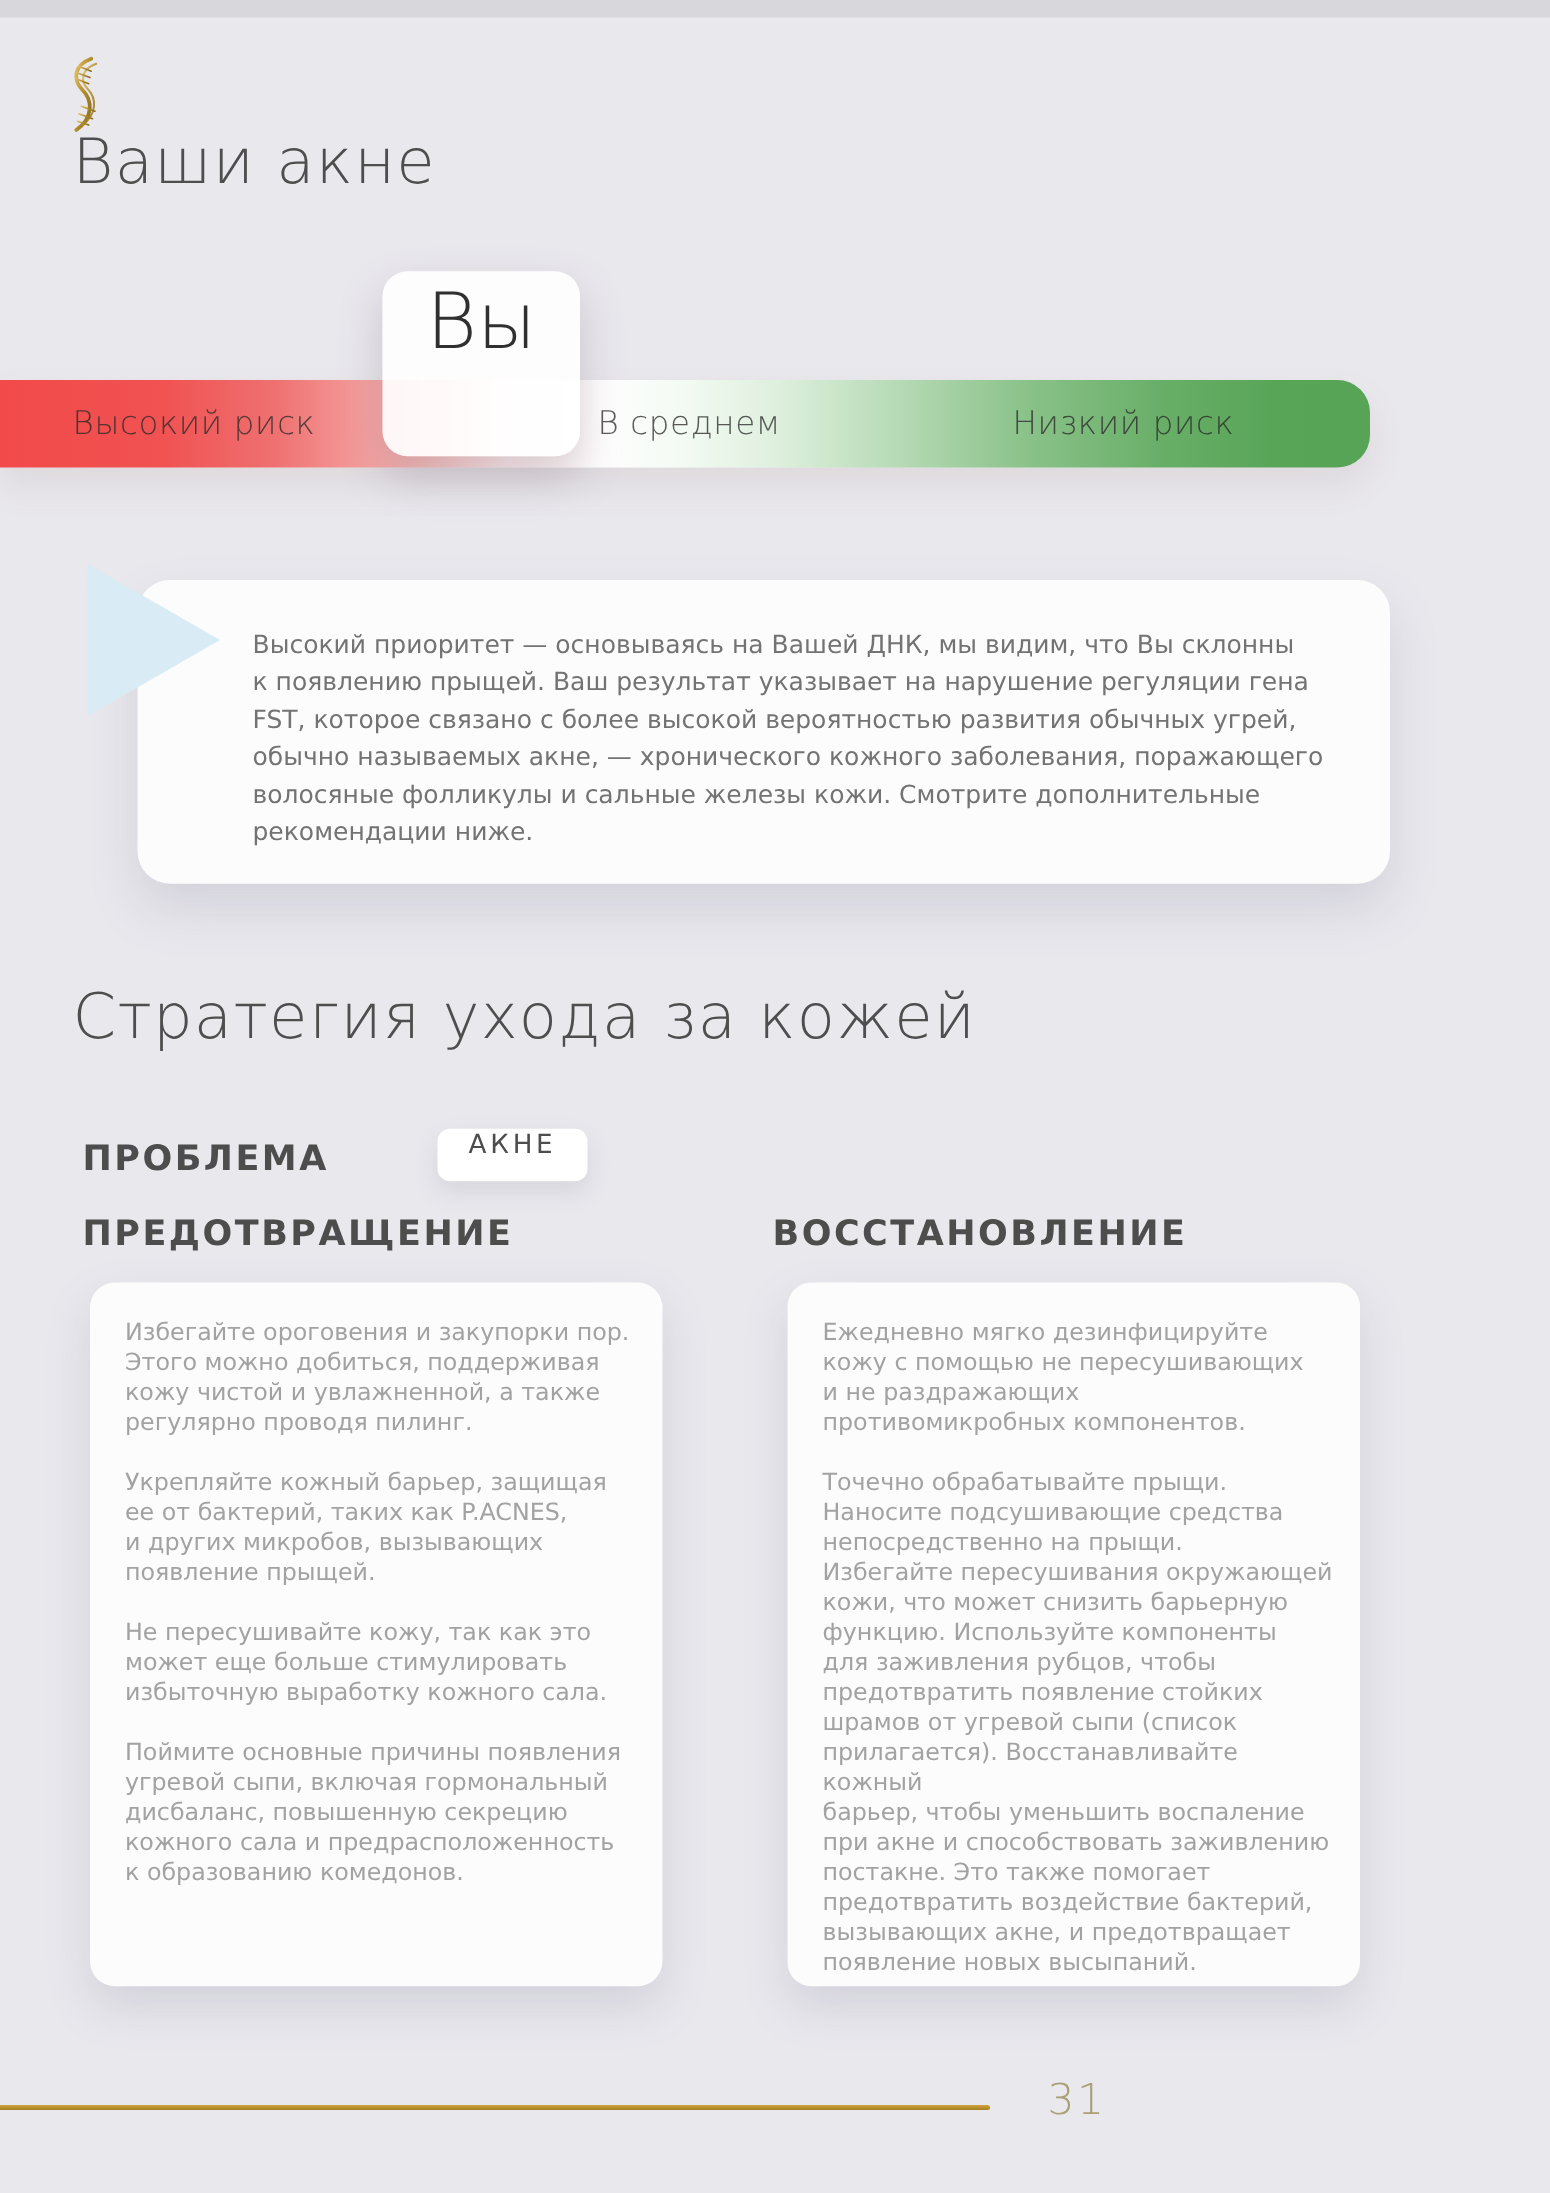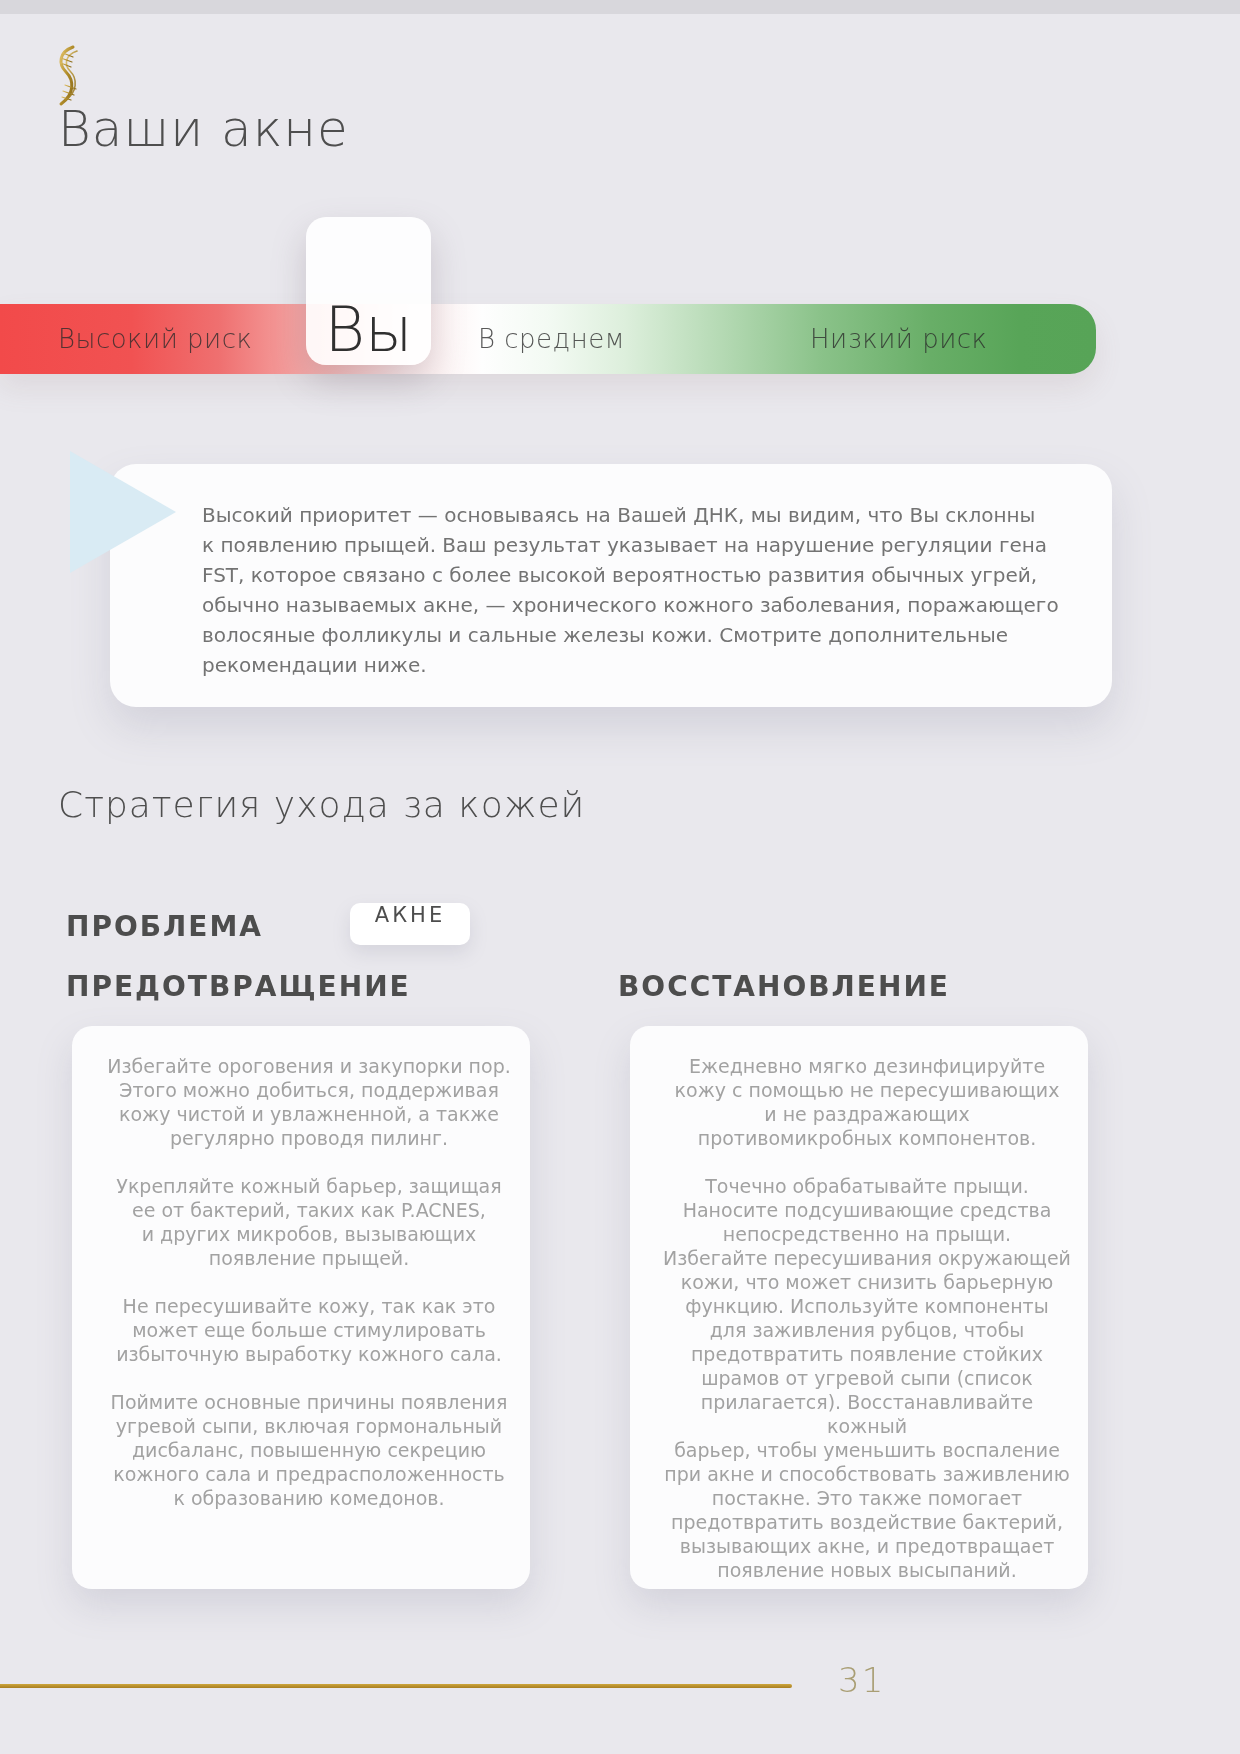"Вы" .you-marker { align-items: flex-end -> flex-start; width: 125px -> 158px }
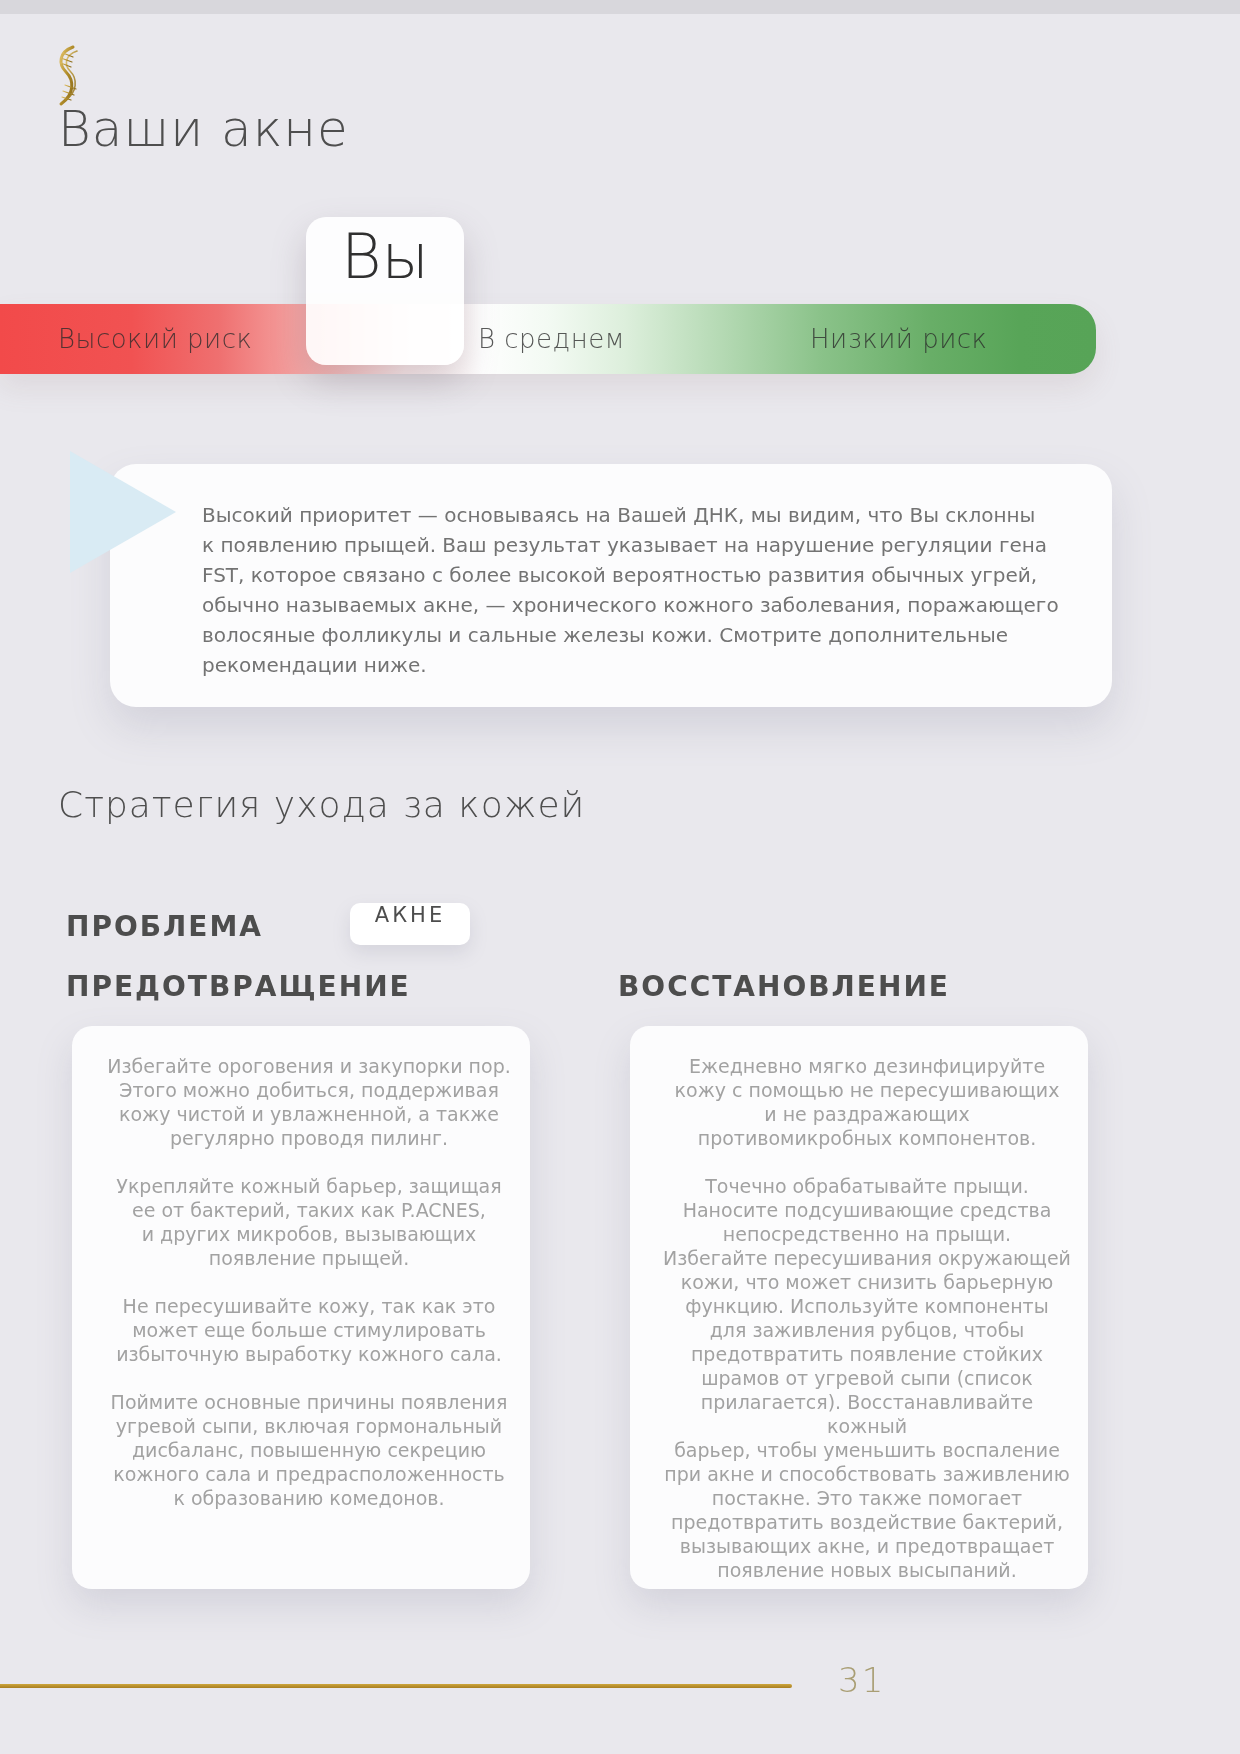"Стратегия ухода за кожей" .section-title { font-size: 36px -> 50px }
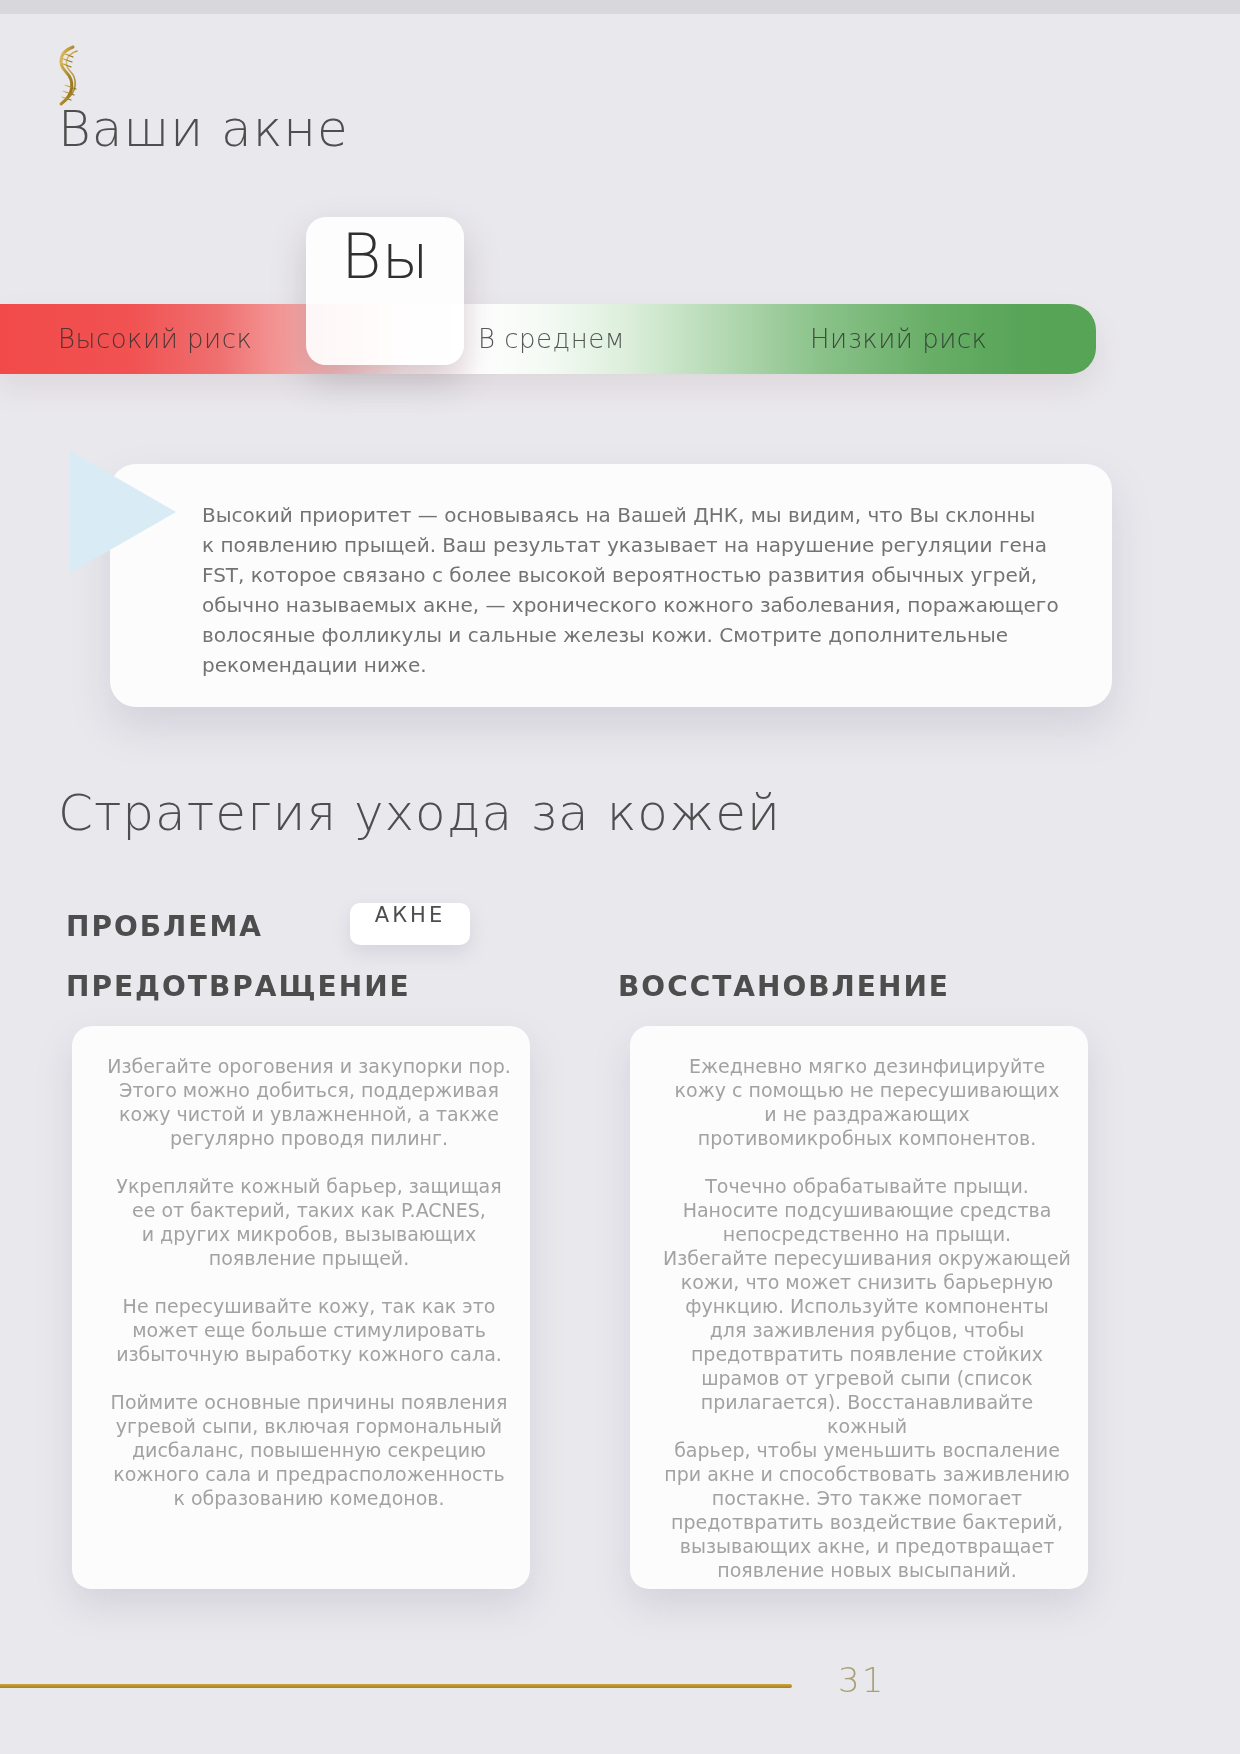"Избегайте ороговения и закупорки пор." .card-text { text-align: center -> none }
